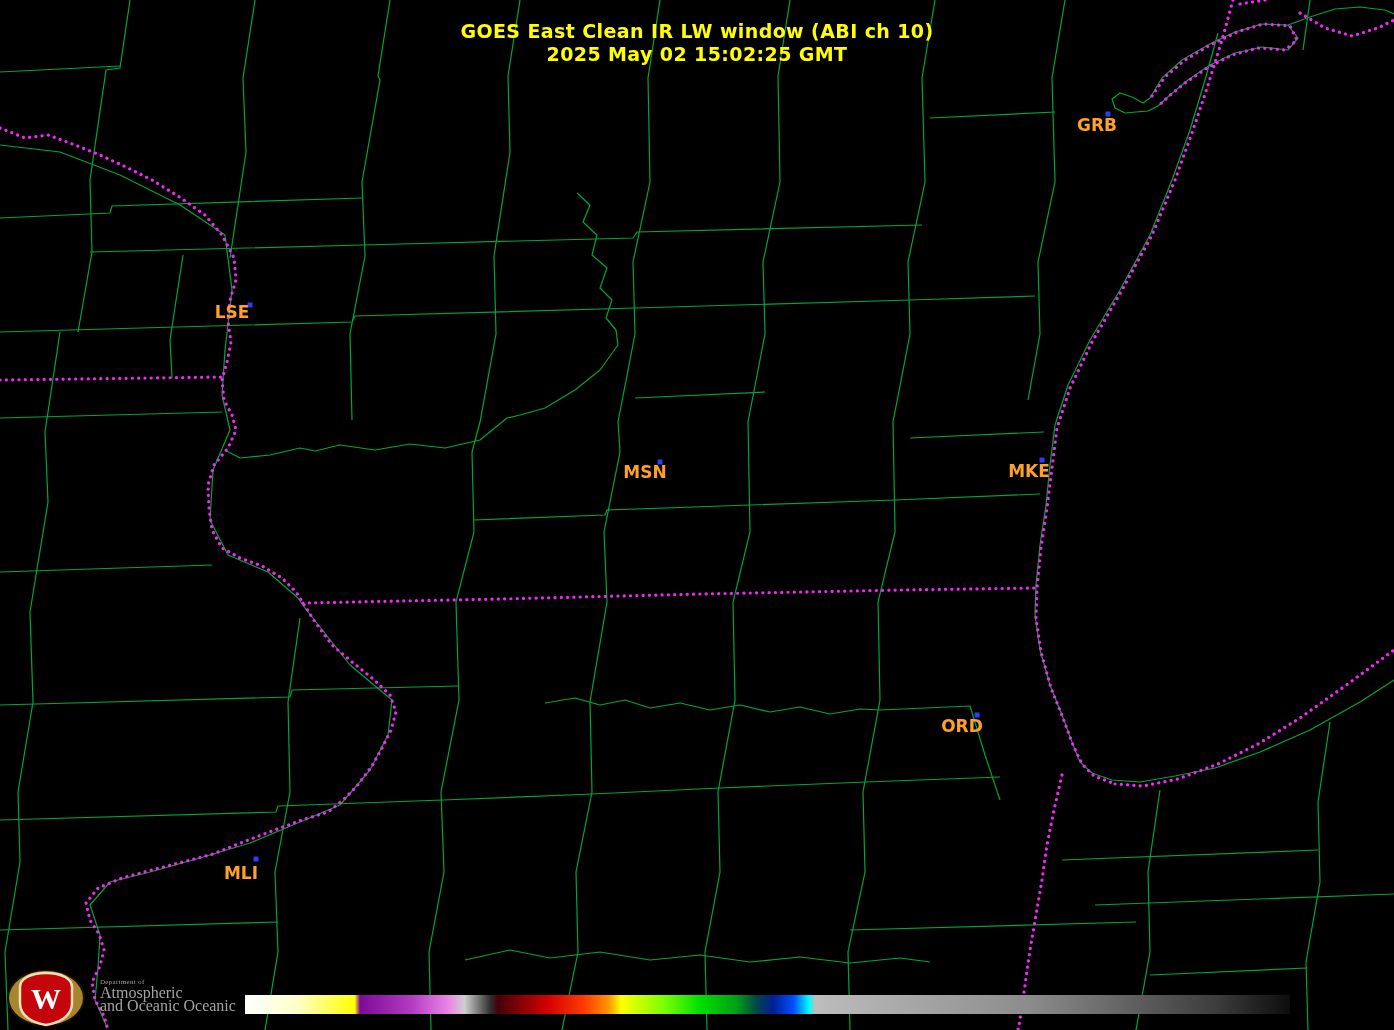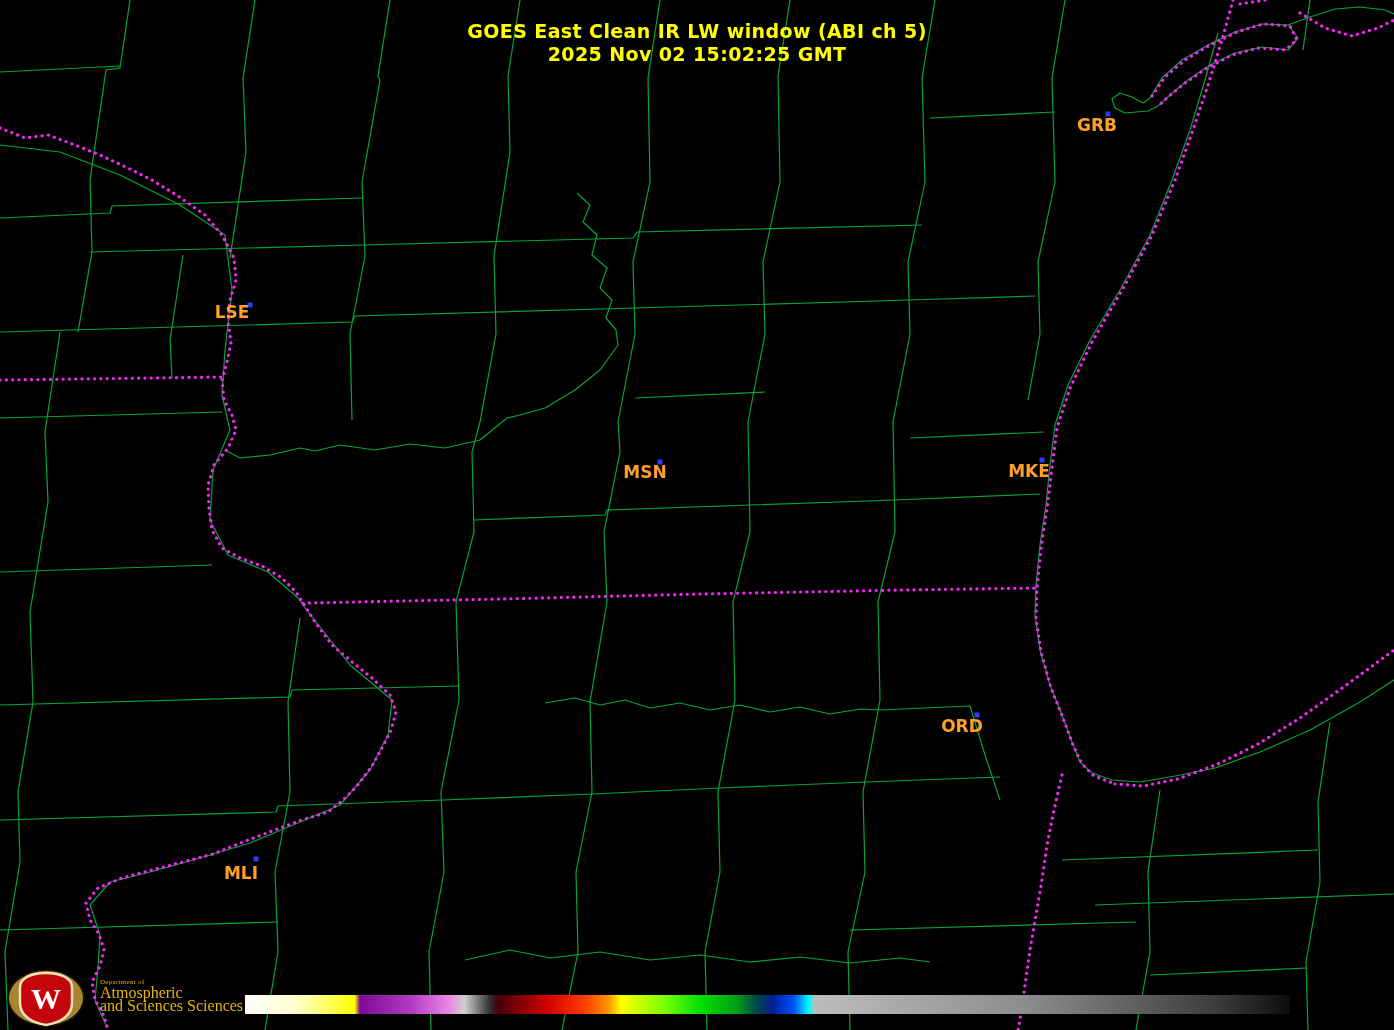"GOES East Clean IR LW" div { text: 5 -> 10 }
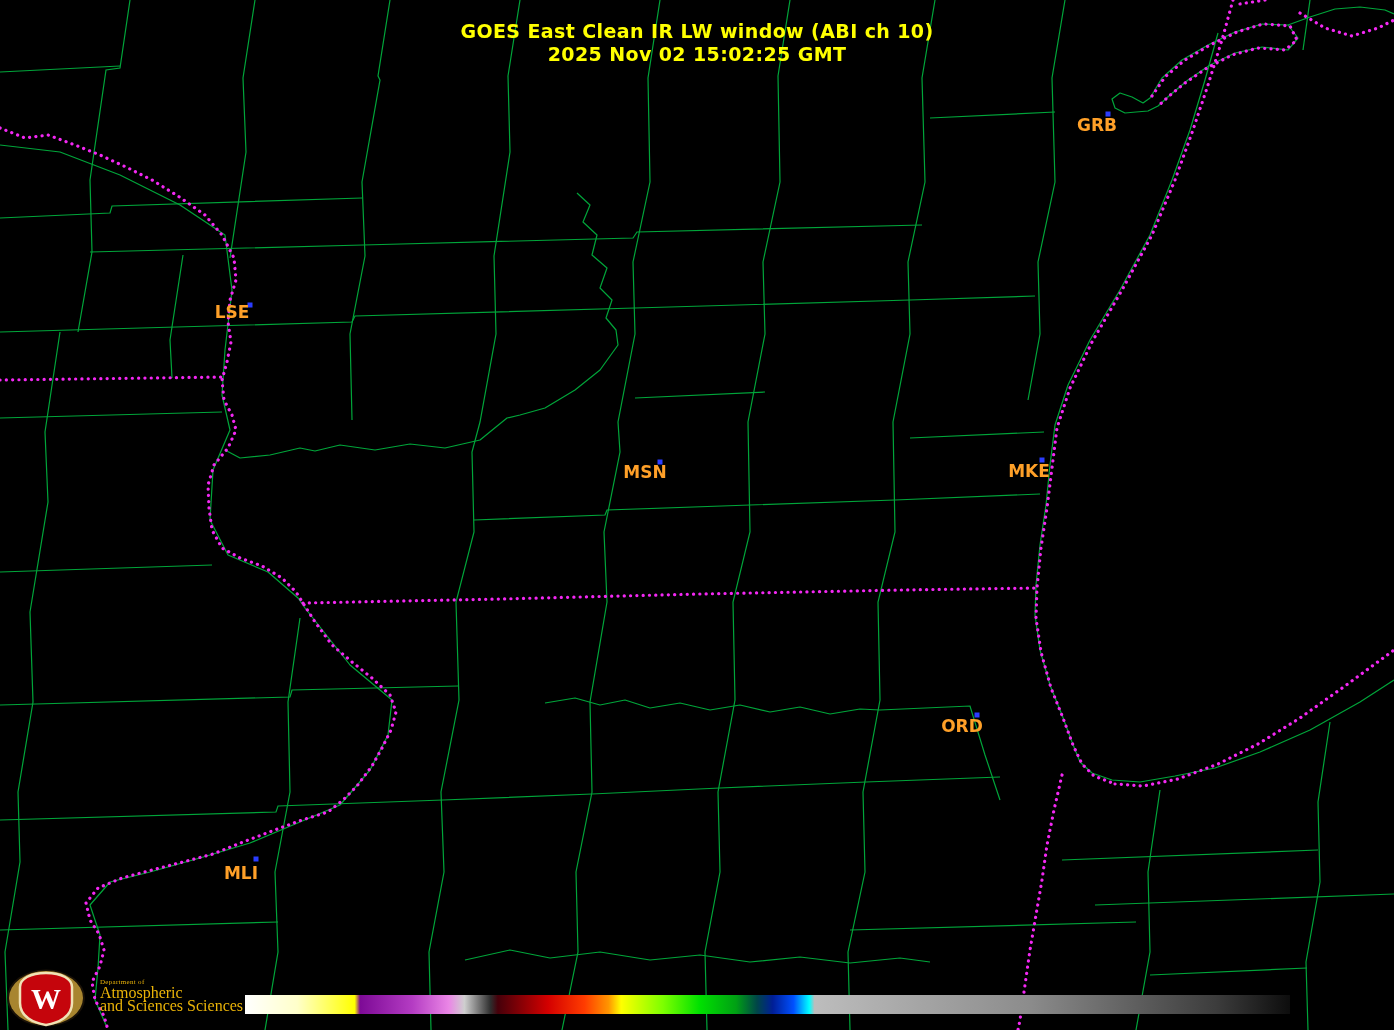"2025 Nov 02 15:02:25 GMT" div { text: Nov -> May }
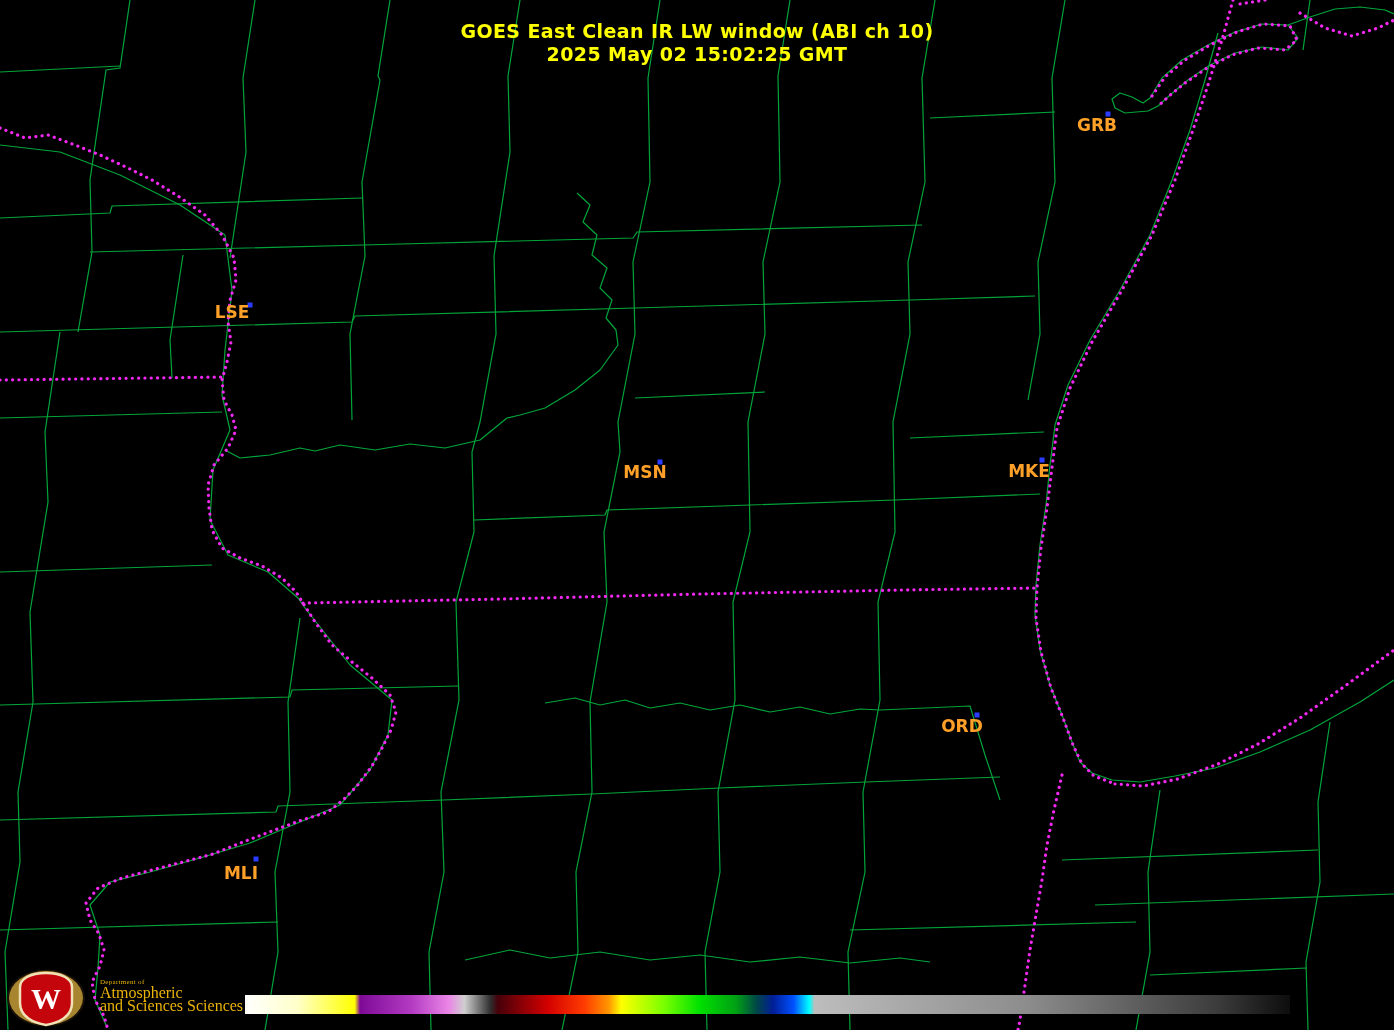"Department of" div.logo-text { color: #eab308 -> #a3a3a3 }
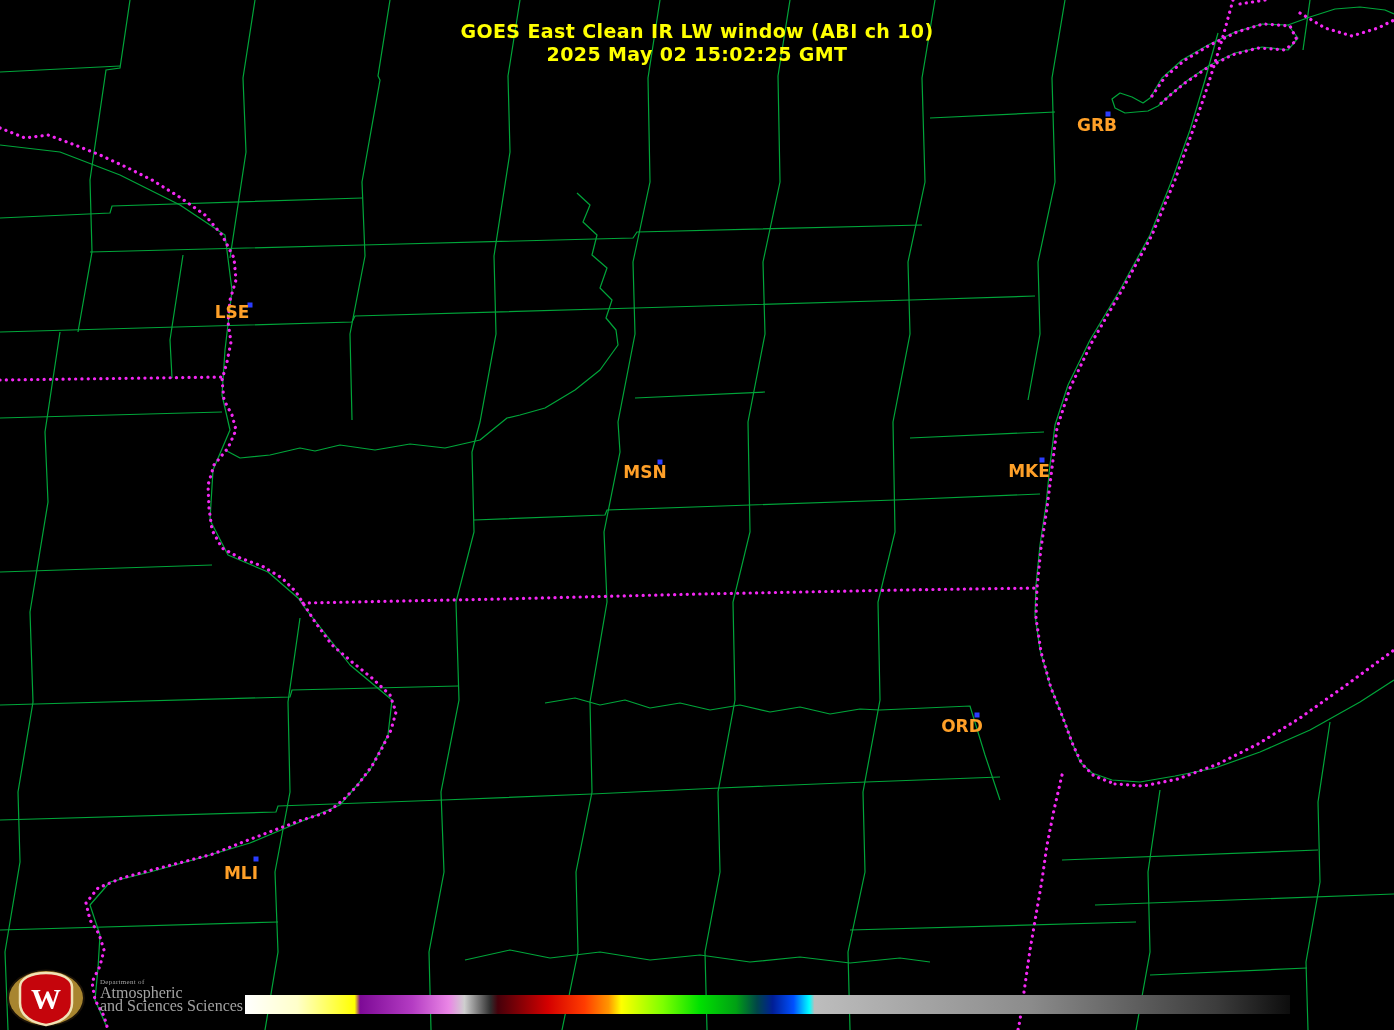"and Sciences Sciences" div.logo-main { text: Sciences Sciences -> Oceanic Oceanic }
